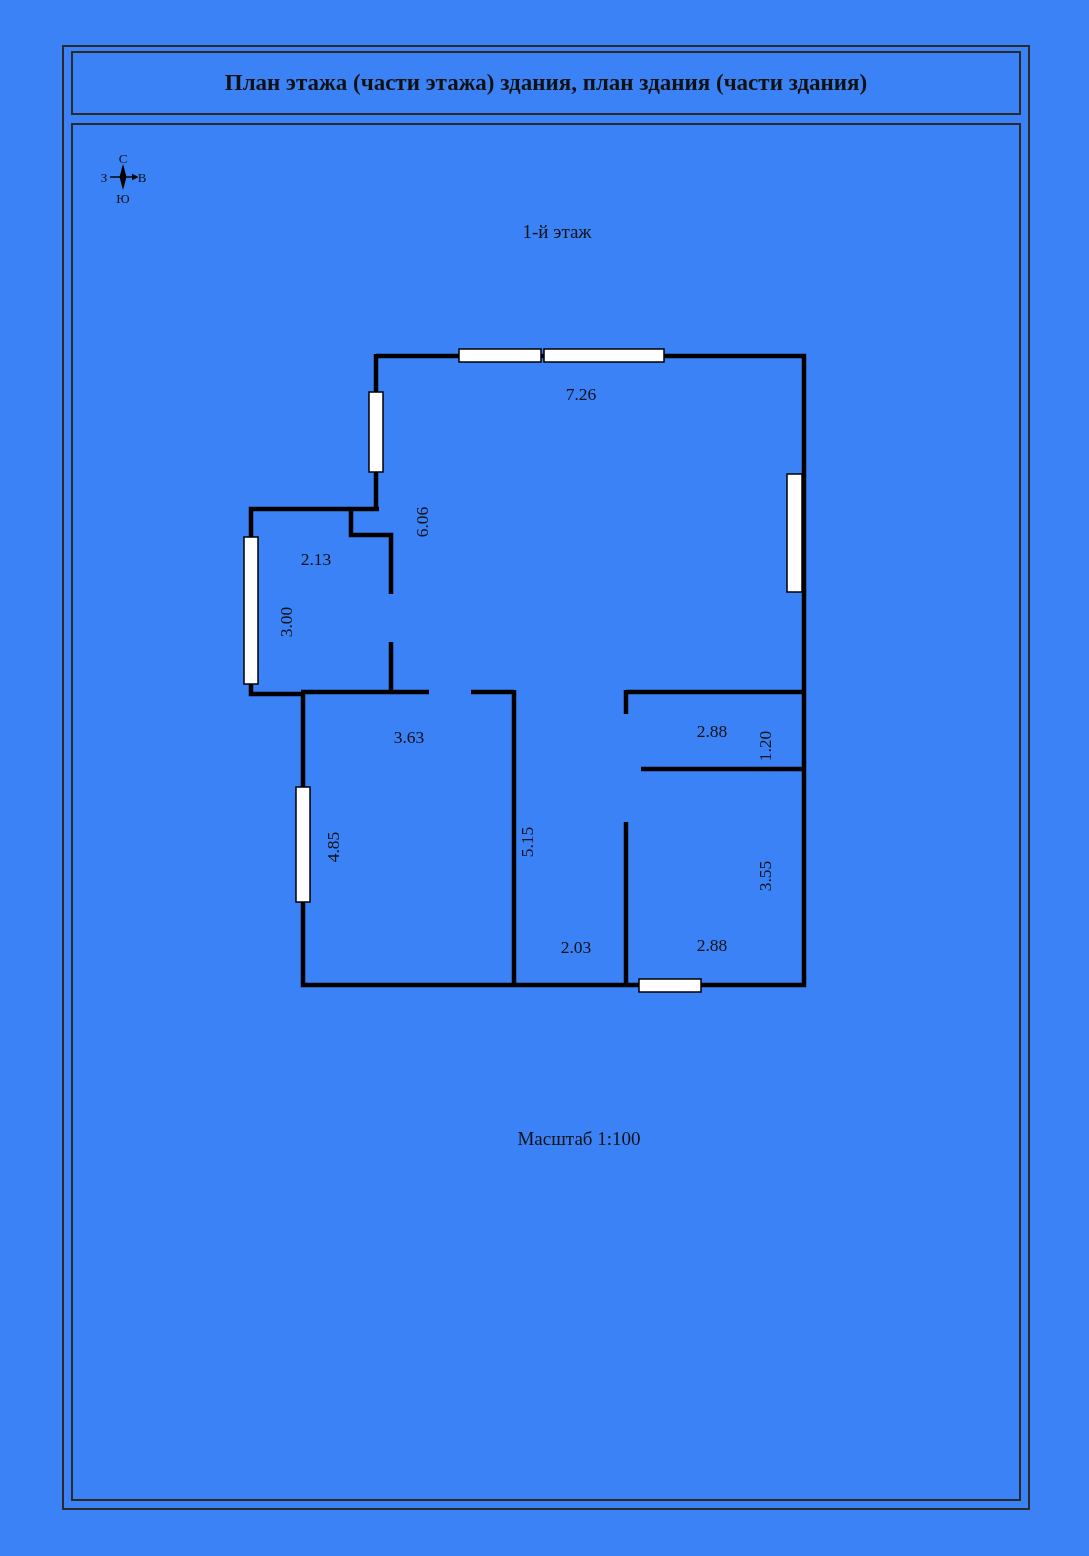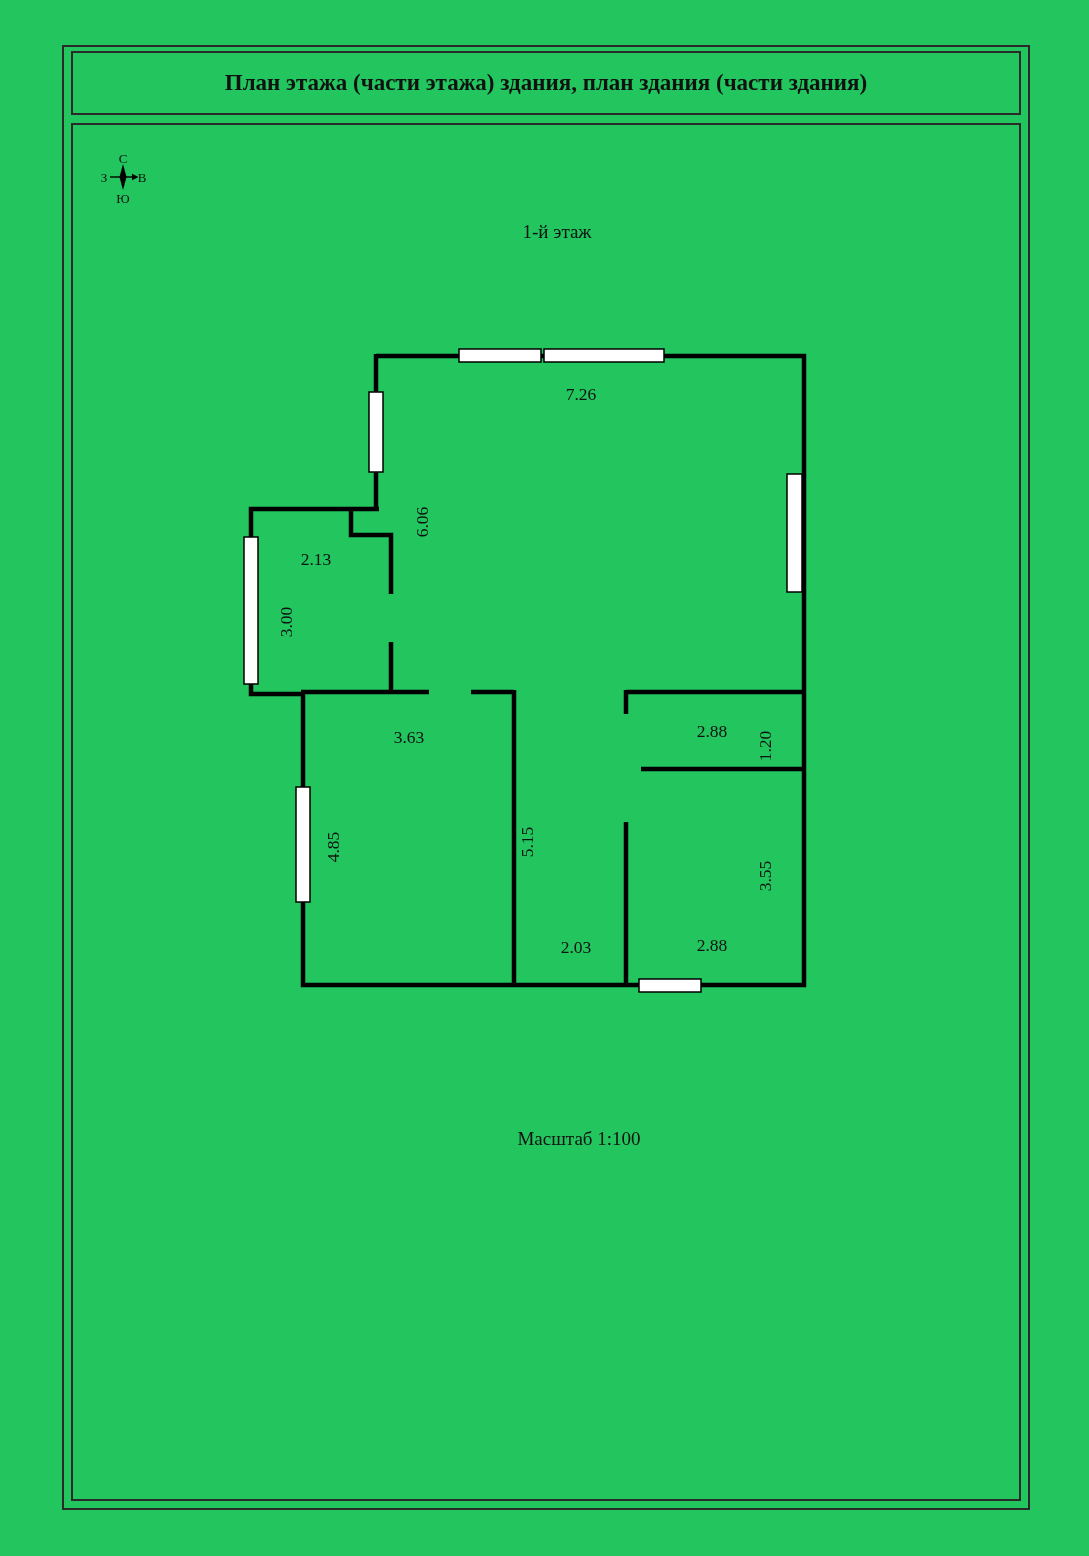"План этажа (части этажа) здания," .page { background: #22c55e -> #3b82f6 }
